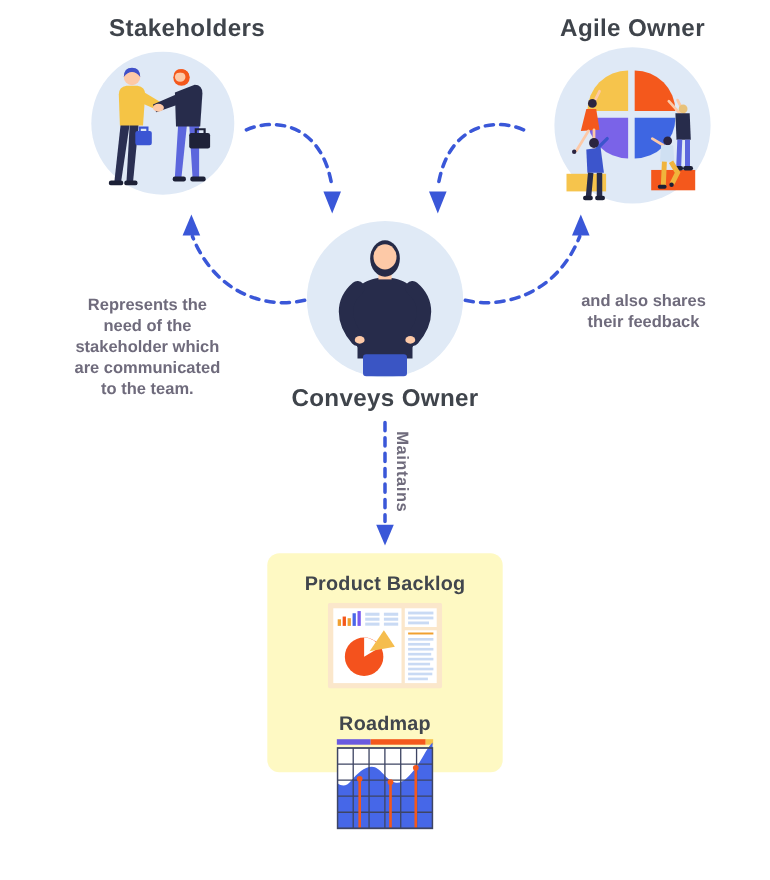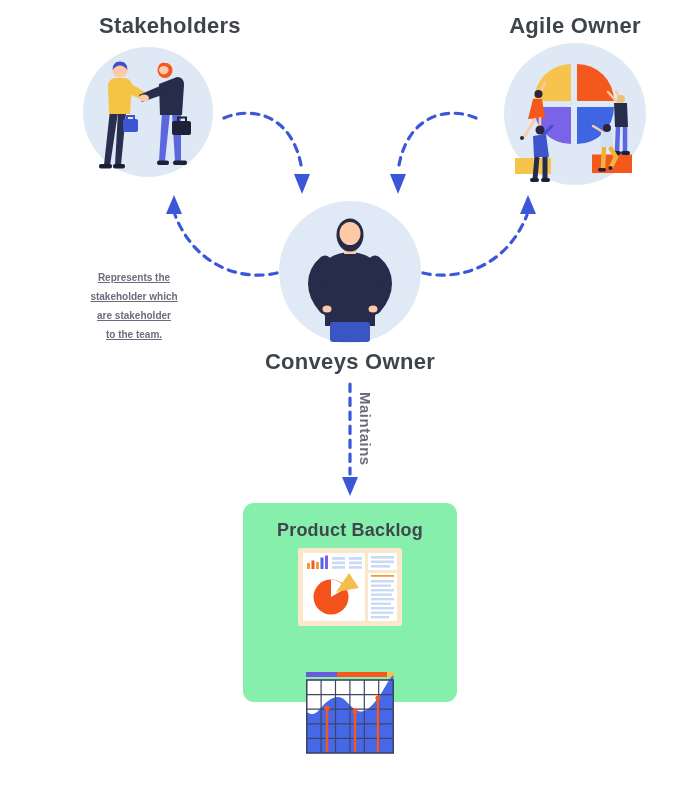"Represents the" .annotation { font-size: 10px -> 15px; text-decoration: underline -> none }
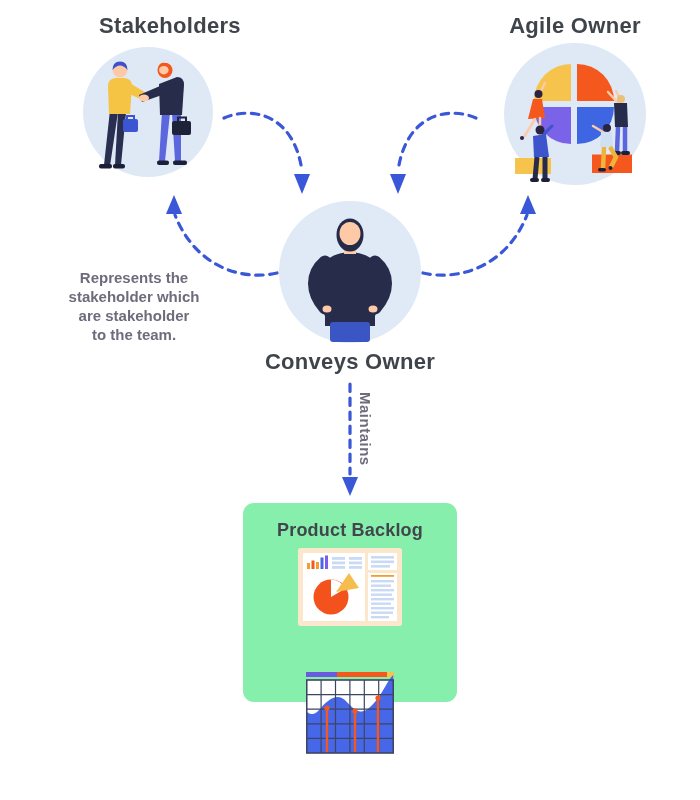"and also shares" span { html: none -> <span>and also shares</span> }
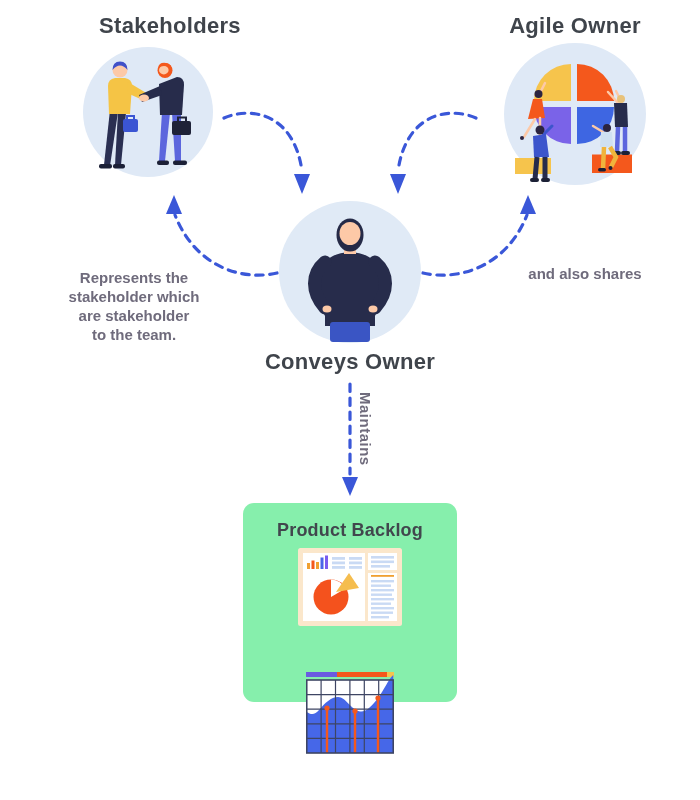"need of the" span { html: none -> <span>need of the</span> }
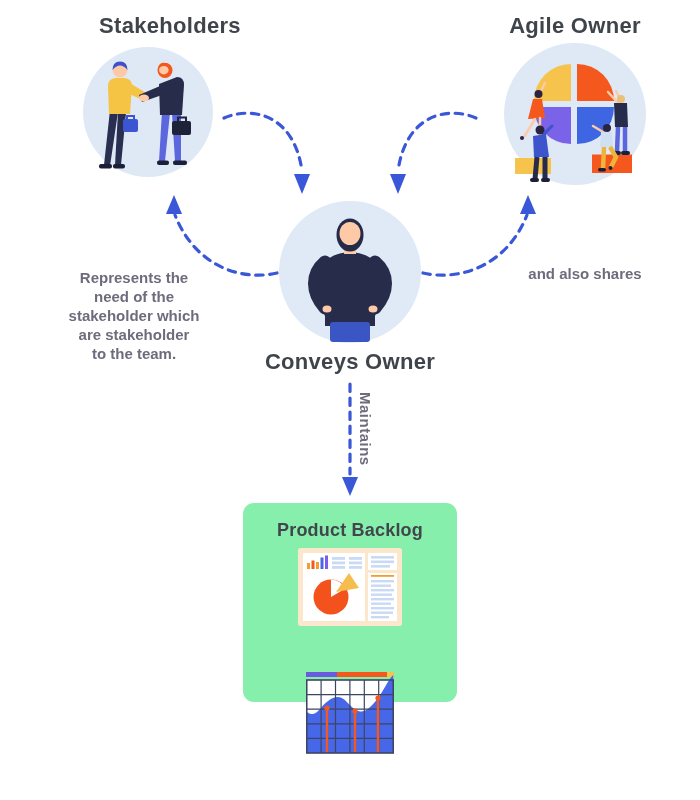"their feedback" span { html: none -> <span>their feedback</span> }
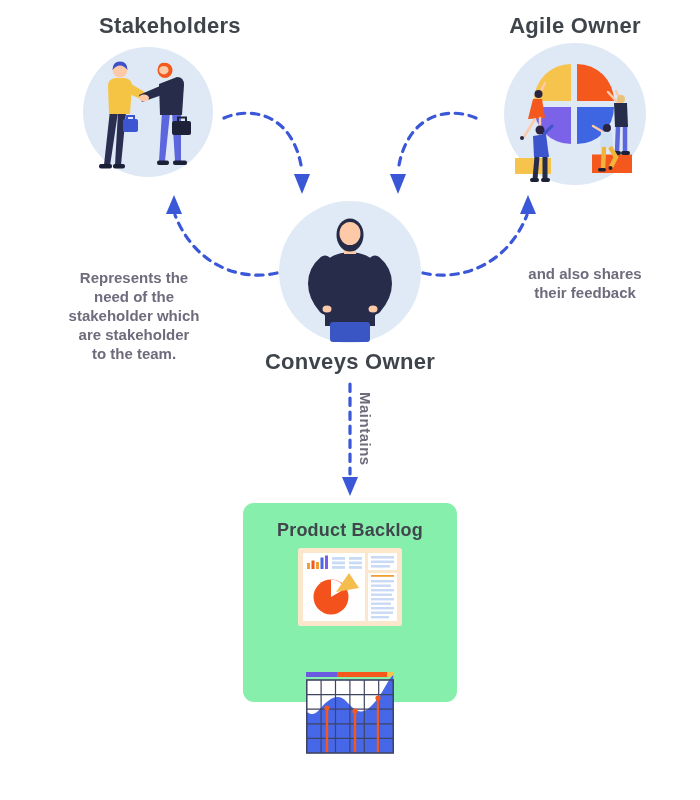"are stakeholder" span { text: stakeholder -> communicated }
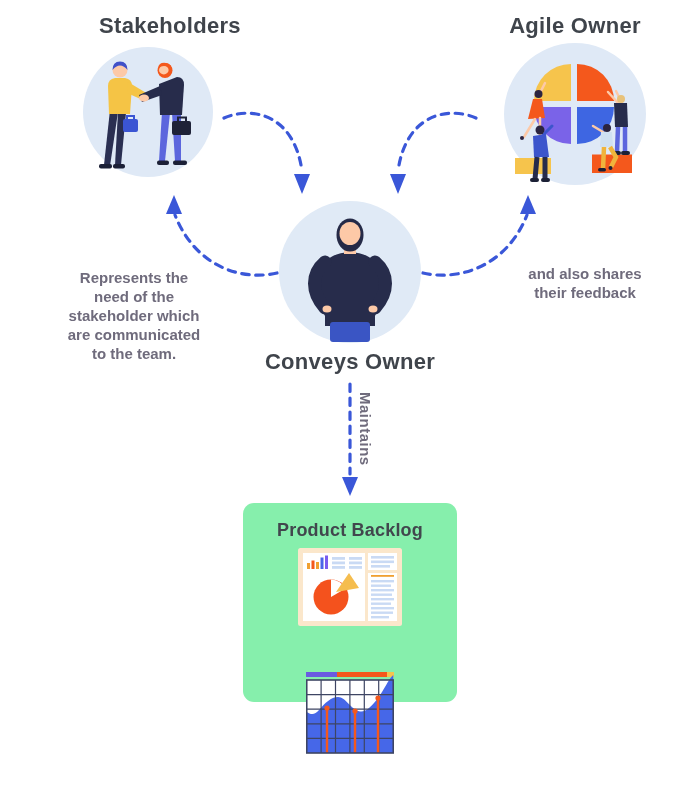"Product Backlog" .artifact-panel { background: #86efac -> #fef9c3 }
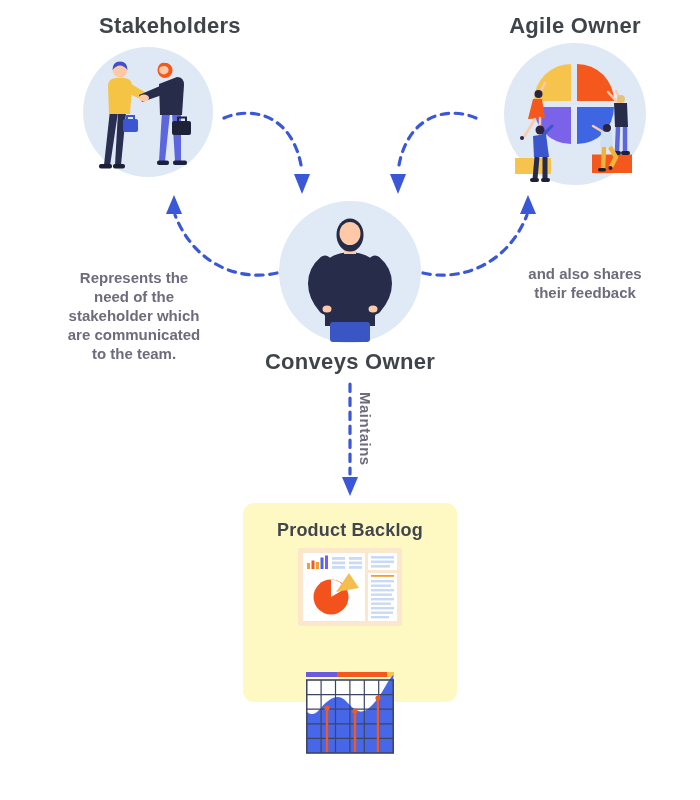"Roadmap" div.panel-heading { html: none -> <div>Roadmap</div> }
